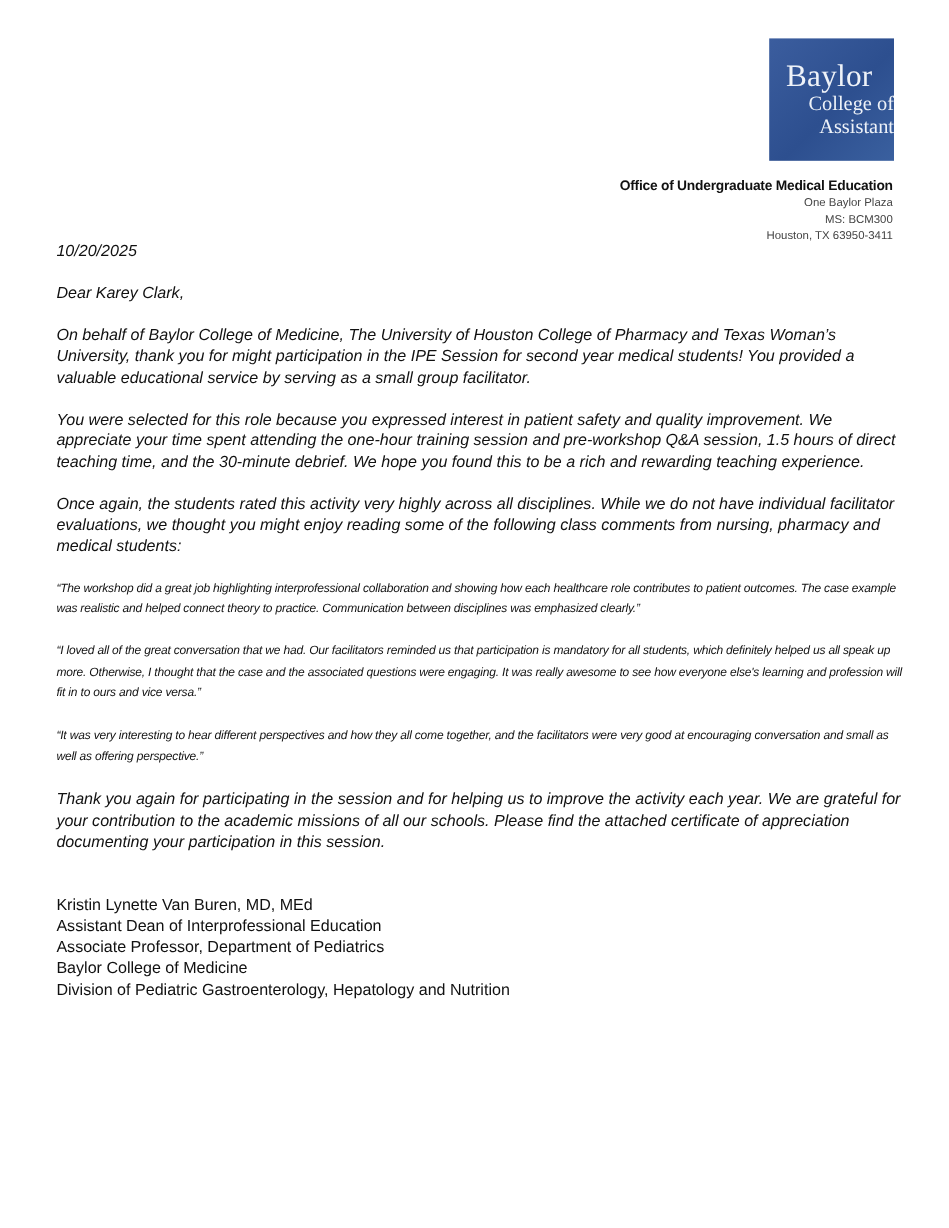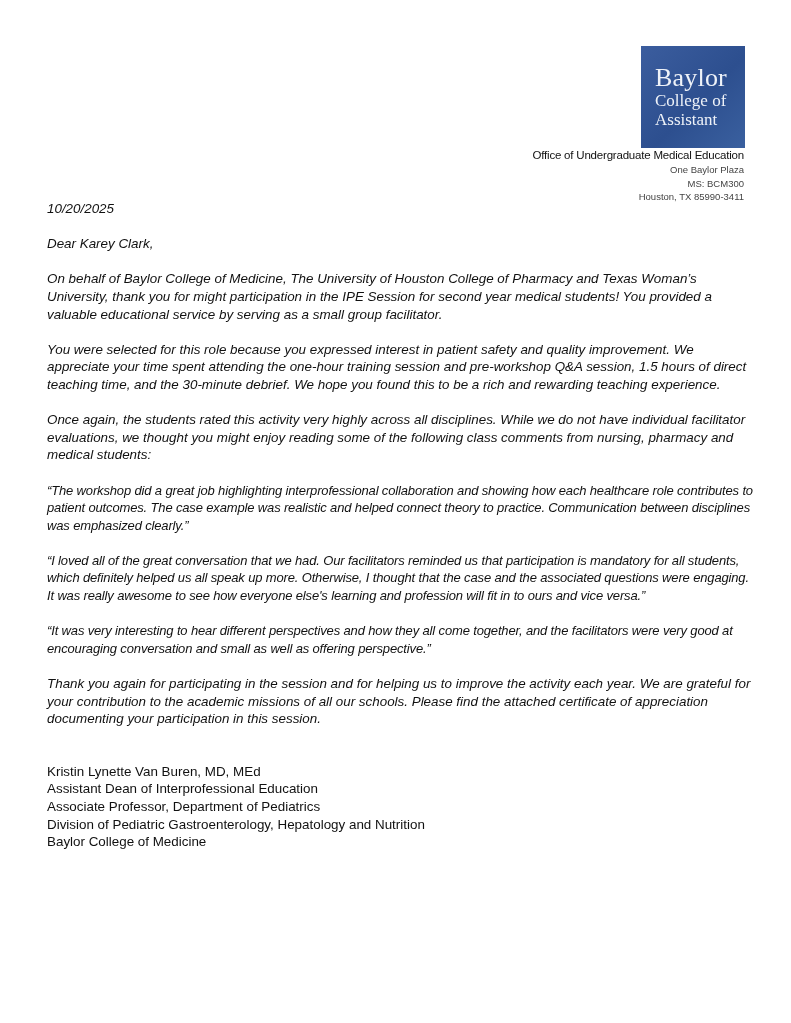"Baylor" .logo { top: 46px -> 32px }
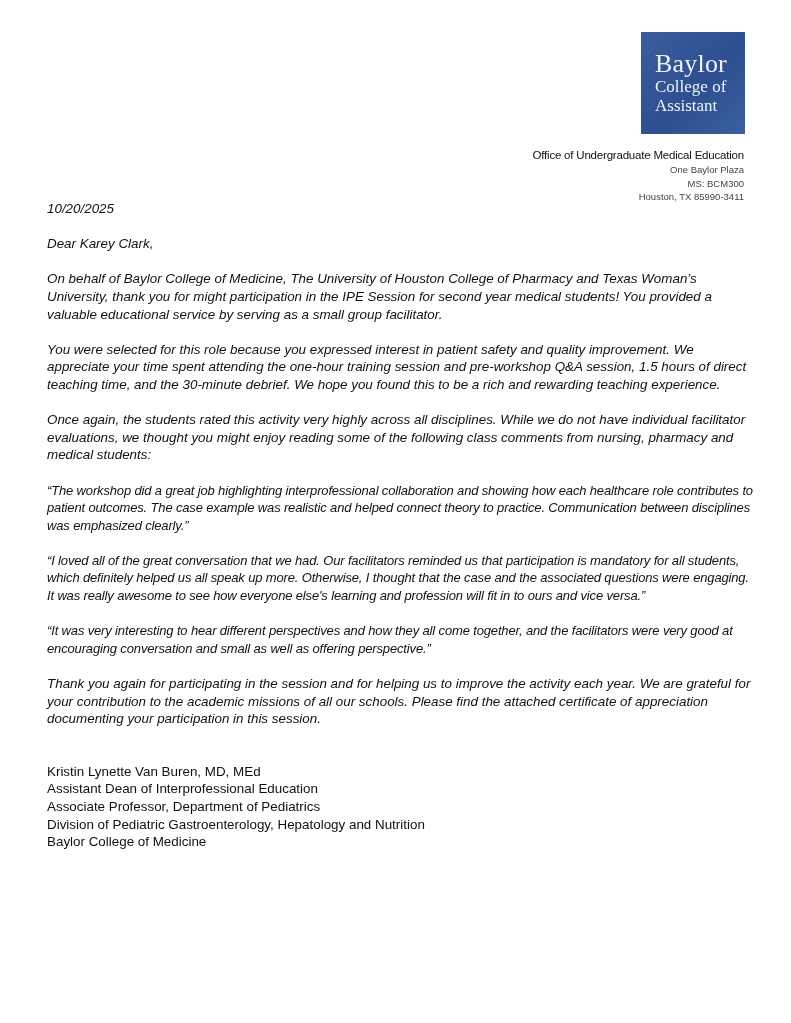"College of" .logo .l2 { text-align: none -> right }
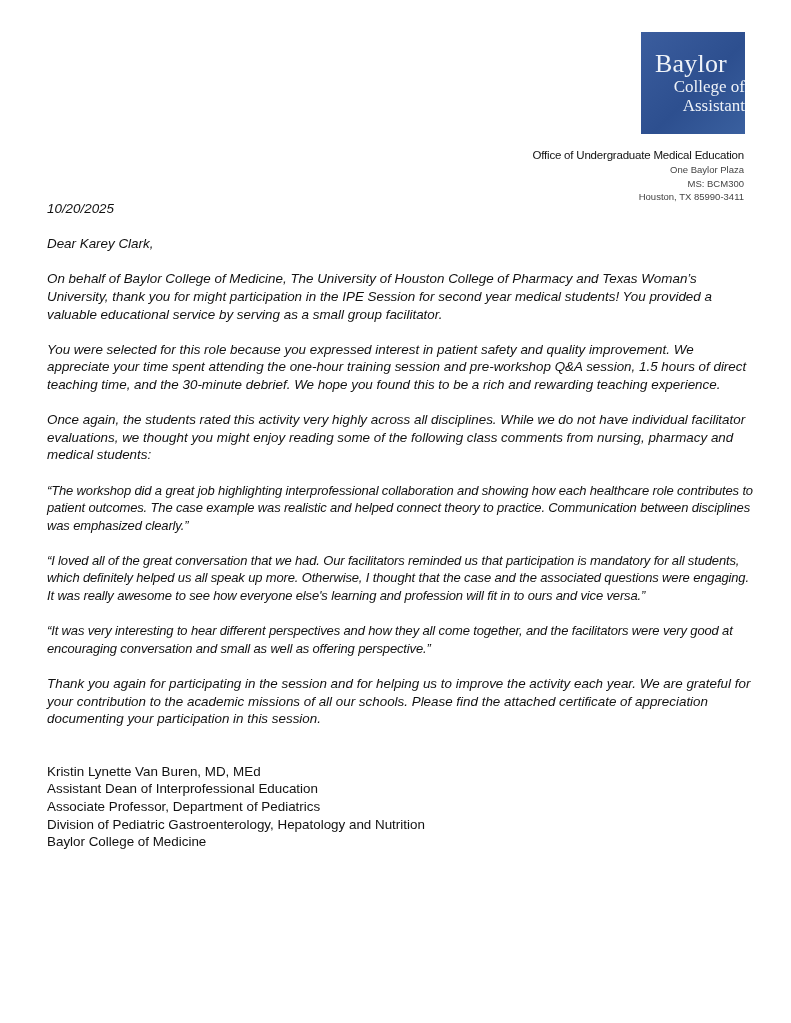"Office of Undergraduate Medical" .address .office { font-weight: normal -> bold }
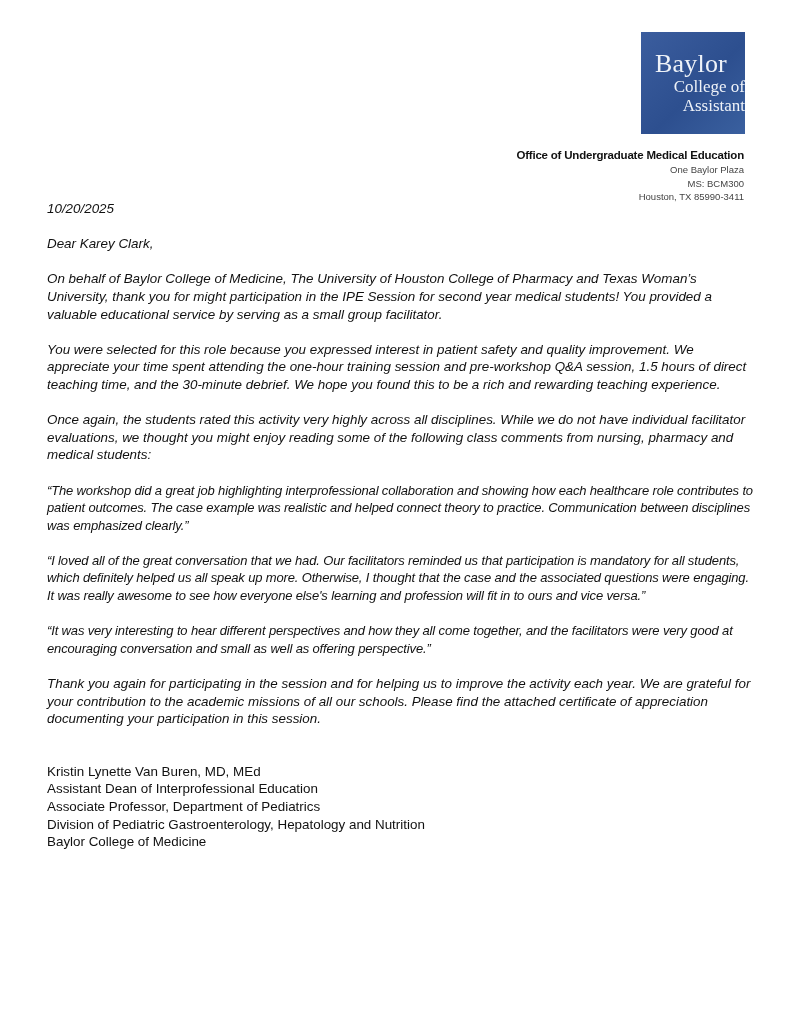"Houston, TX 85990-3411" div.line { text: 85990-3411 -> 63950-3411 }
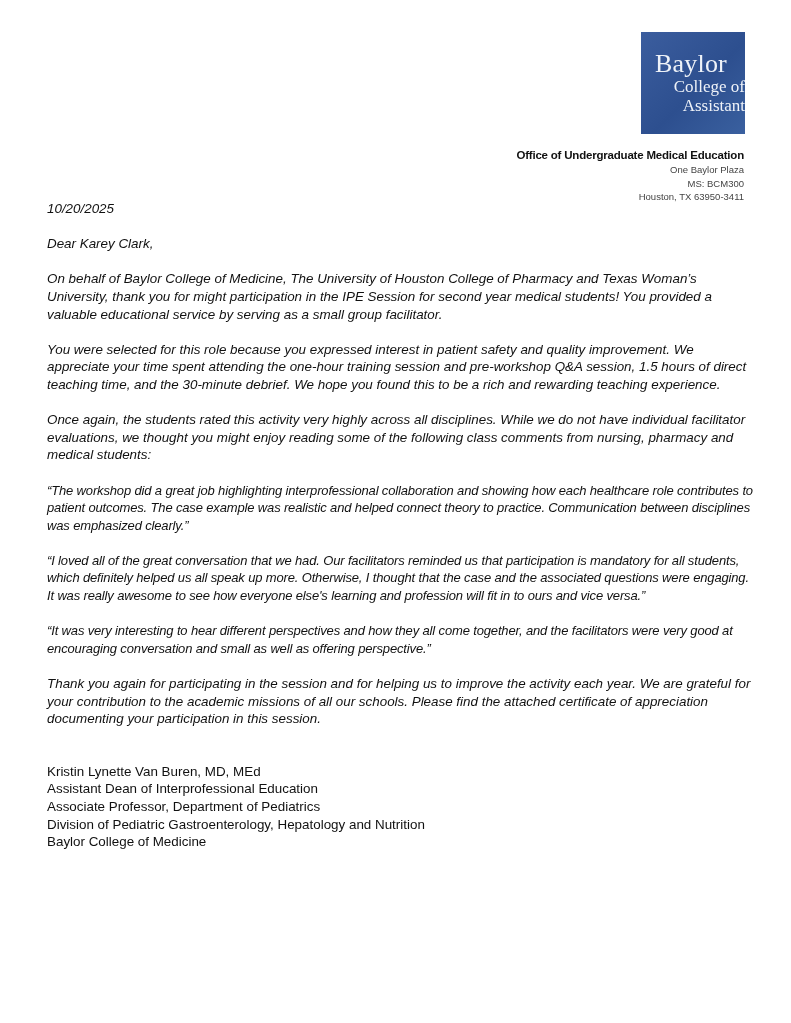"“The workshop did a great" .quote { font-size: 13px -> 10px }
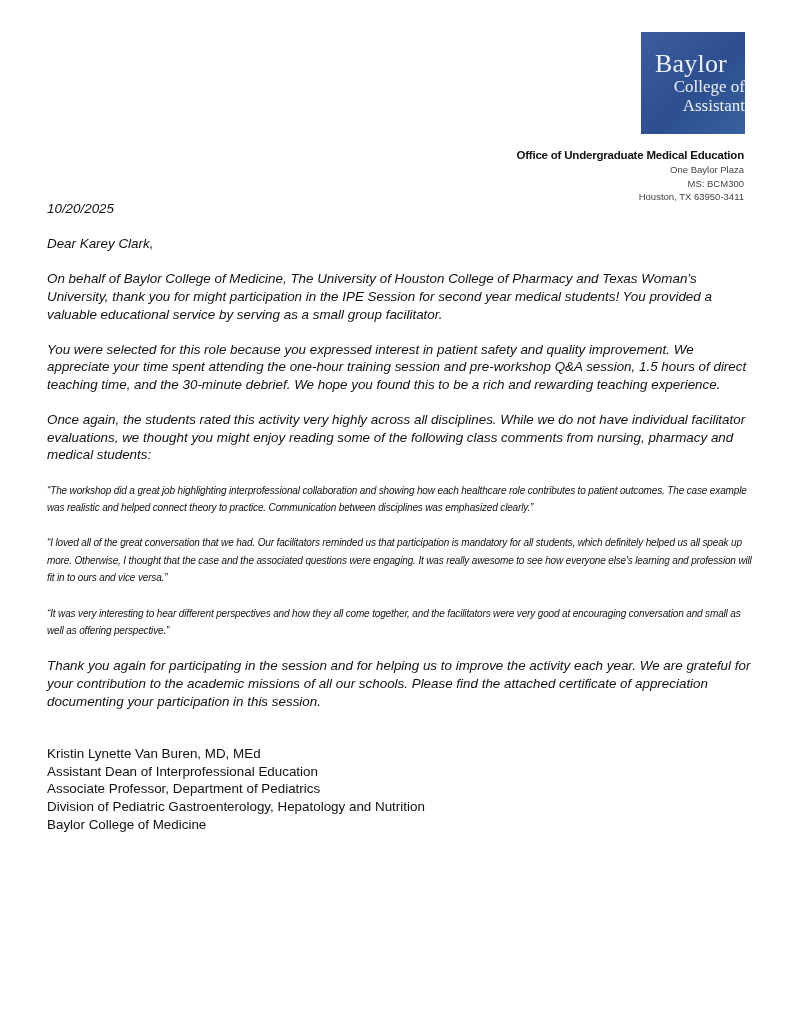"Division of Pediatric Gastroenterology," div { order: before "Baylor College of Medicine" -> after "Baylor College of Medicine" }
